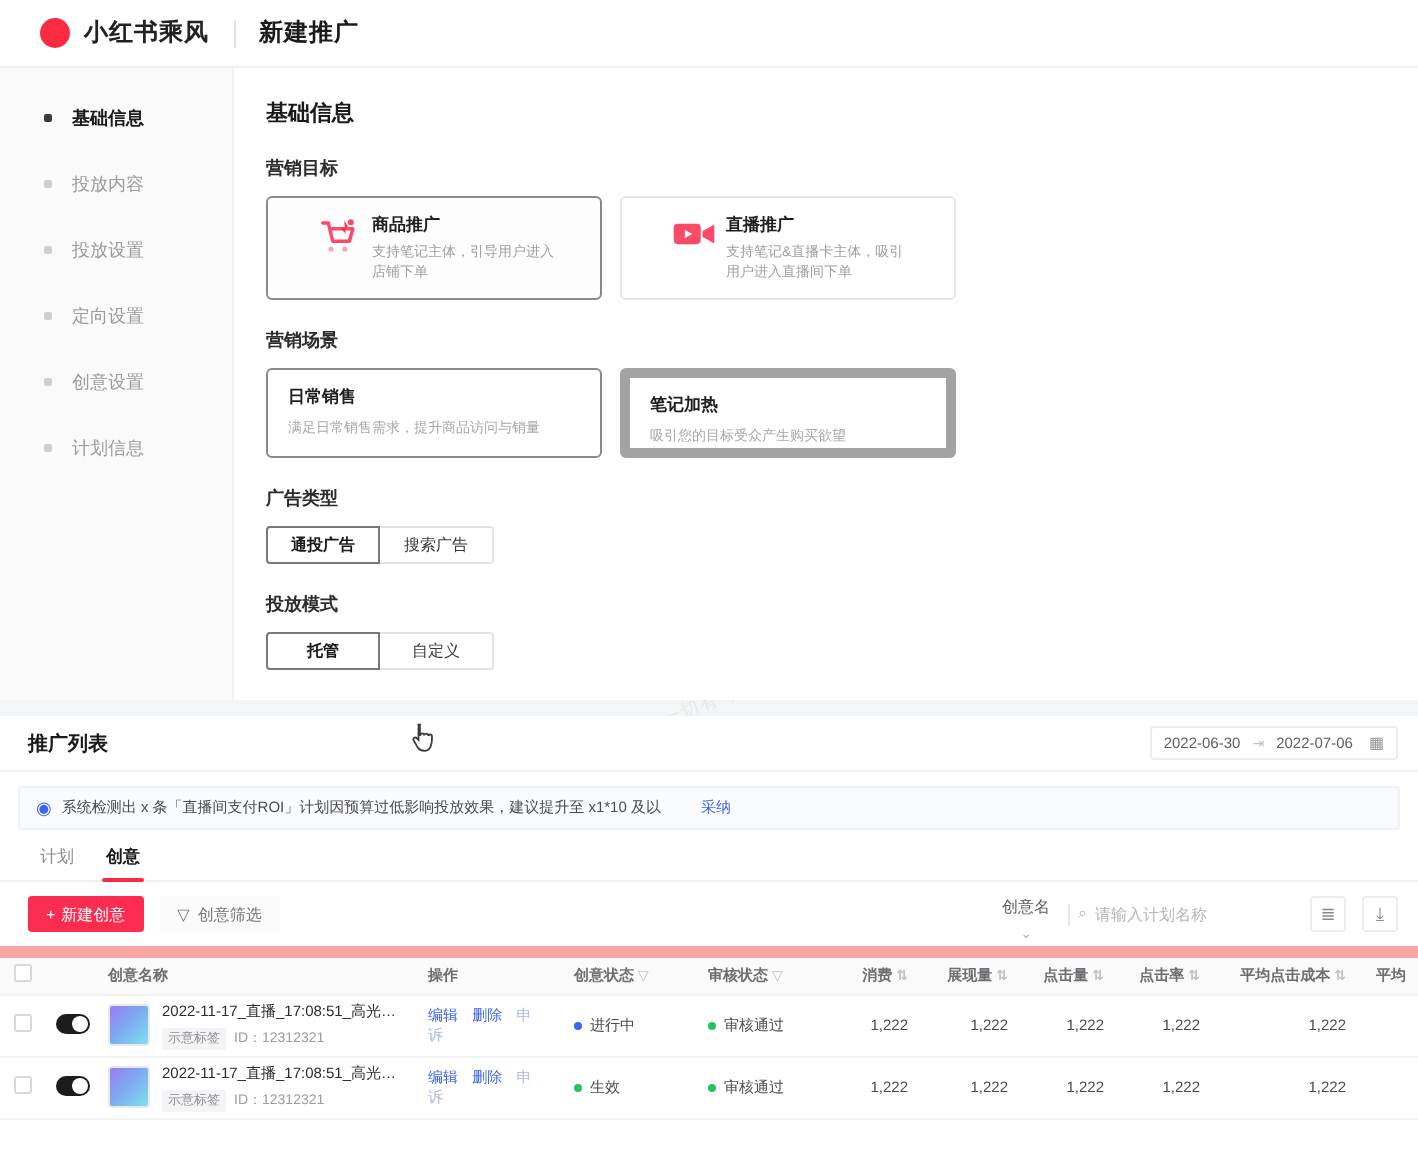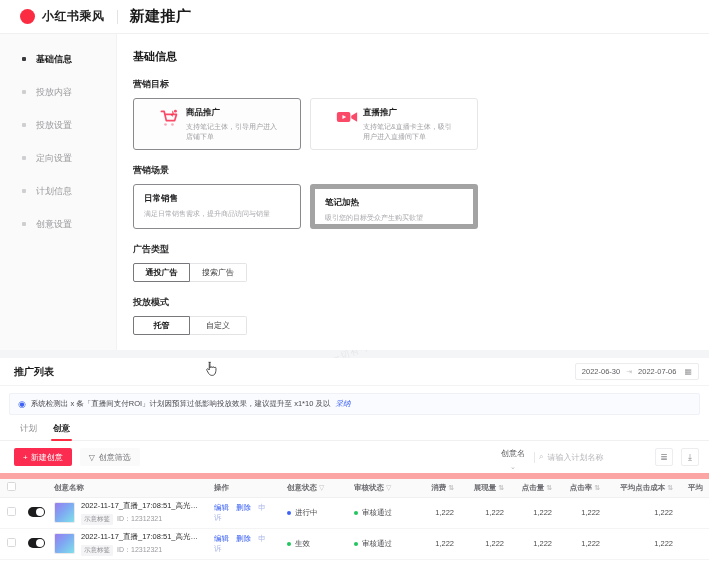"新建推广" .page-title { font-size: 15px -> 12px }
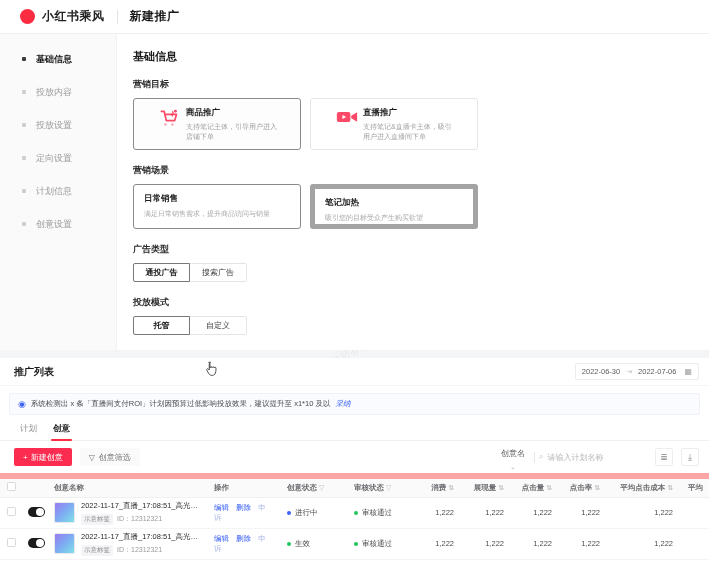"计划信息" div.step { order: before "创意设置" -> after "创意设置" }
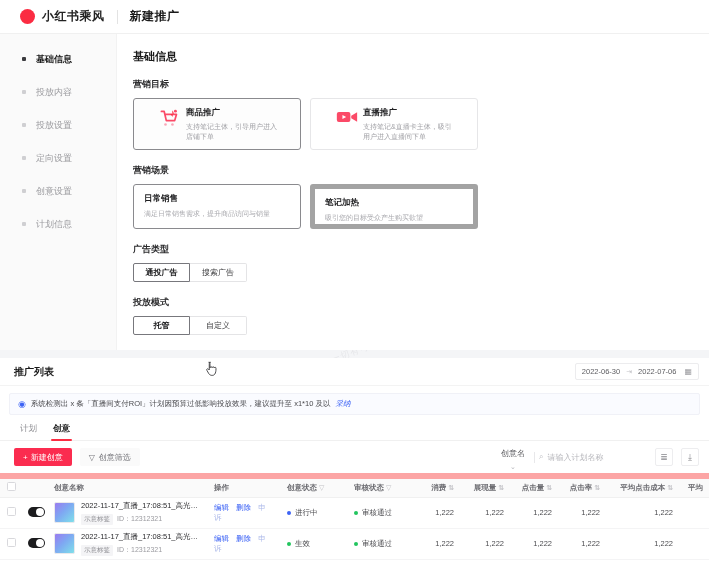"采纳" .notice .accept { font-style: italic -> none; margin-left: 5px -> 20px }
